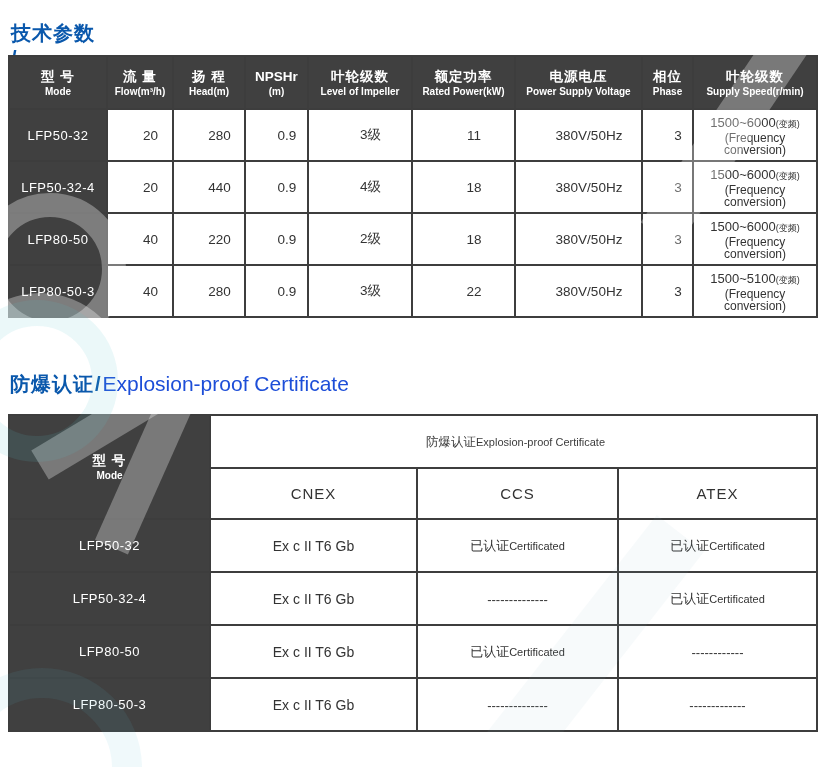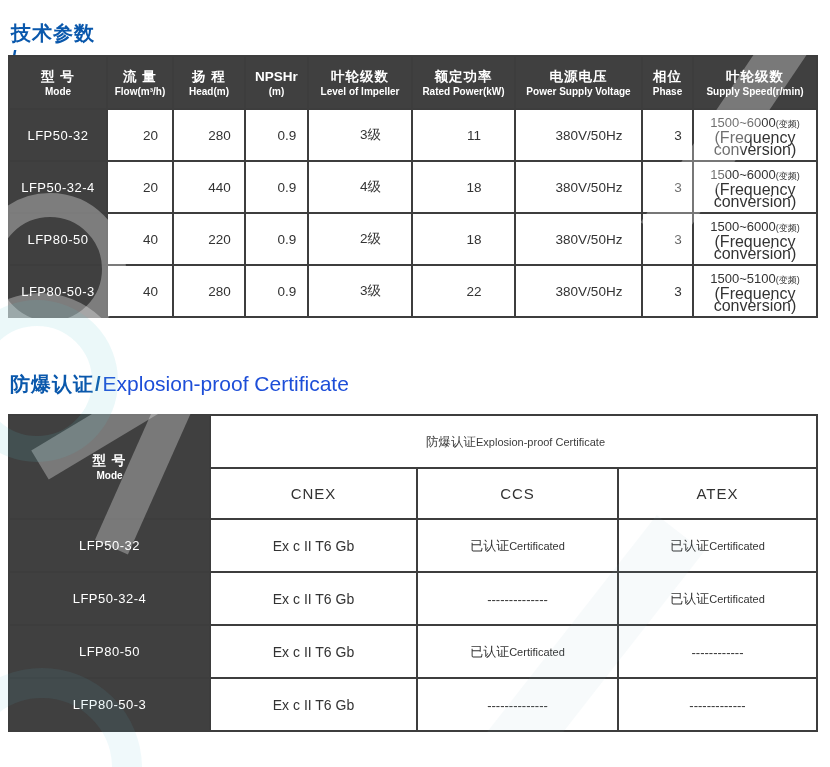"(Frequency conversion)" .speed-en { font-size: 16px -> 12px }
